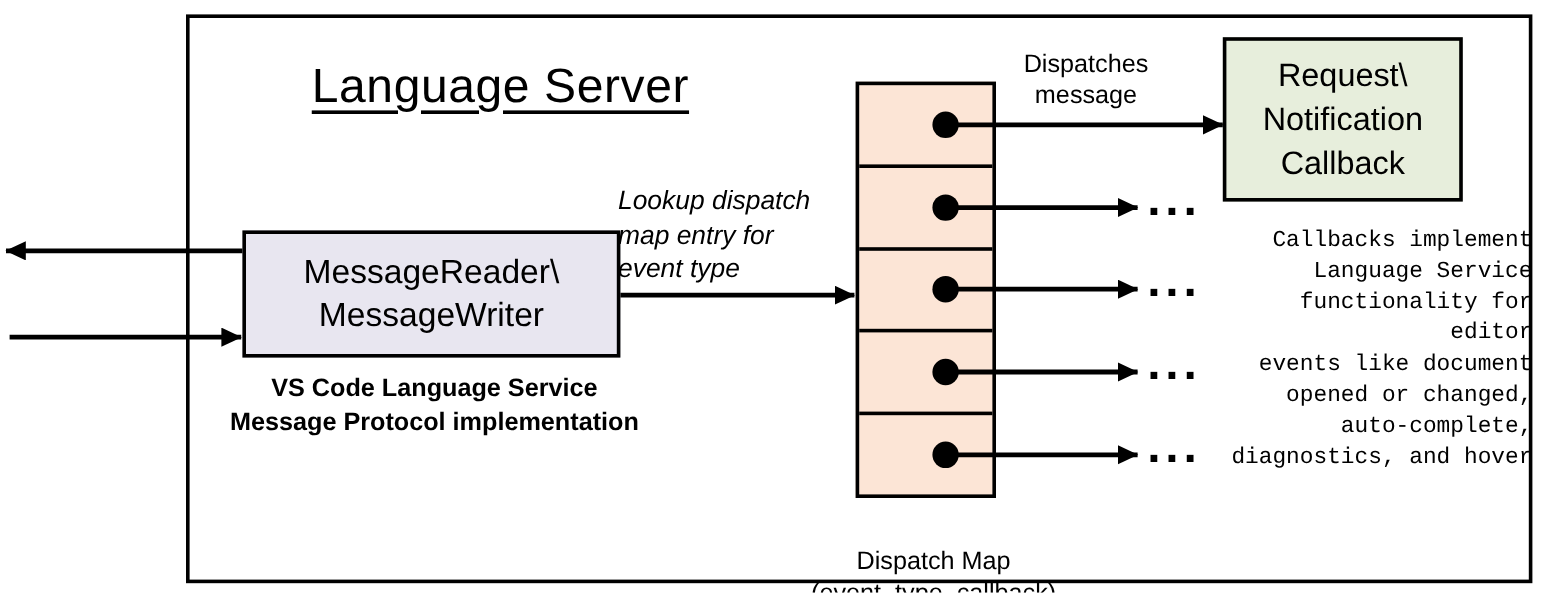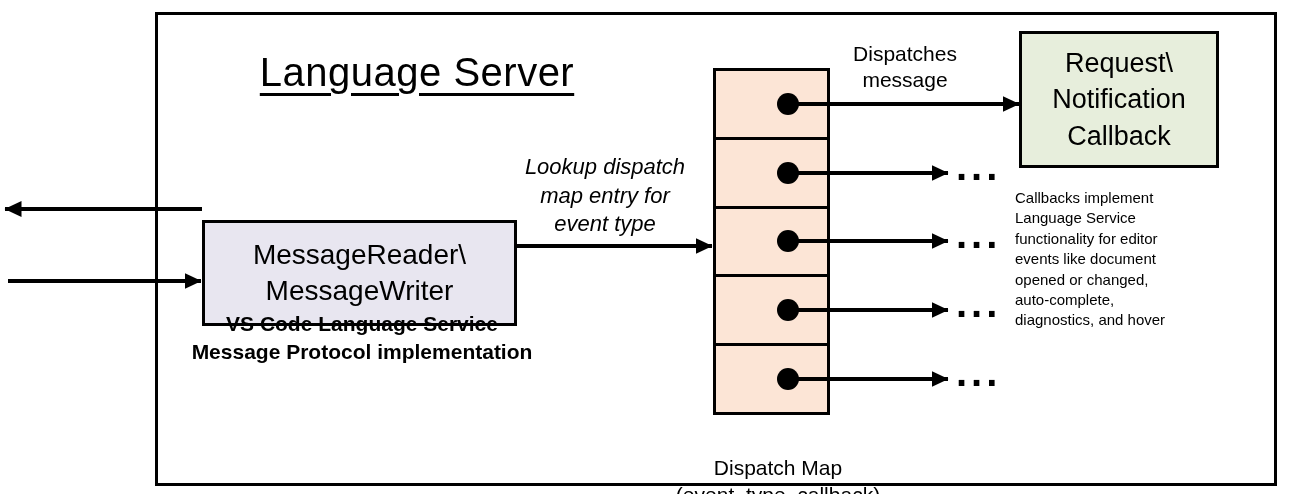"Lookup dispatch" .lookup-label { text-align: center -> none }
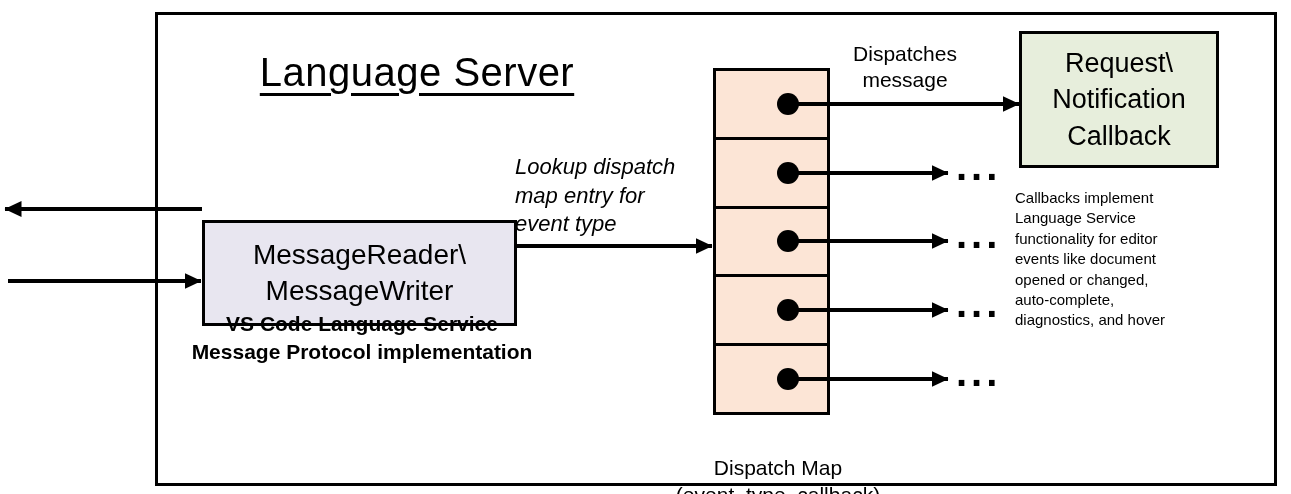"Callbacks implement" .callback-desc { font-family: none -> Liberation Mono, monospace; font-size: 15px -> 19px; text-align: left -> right }
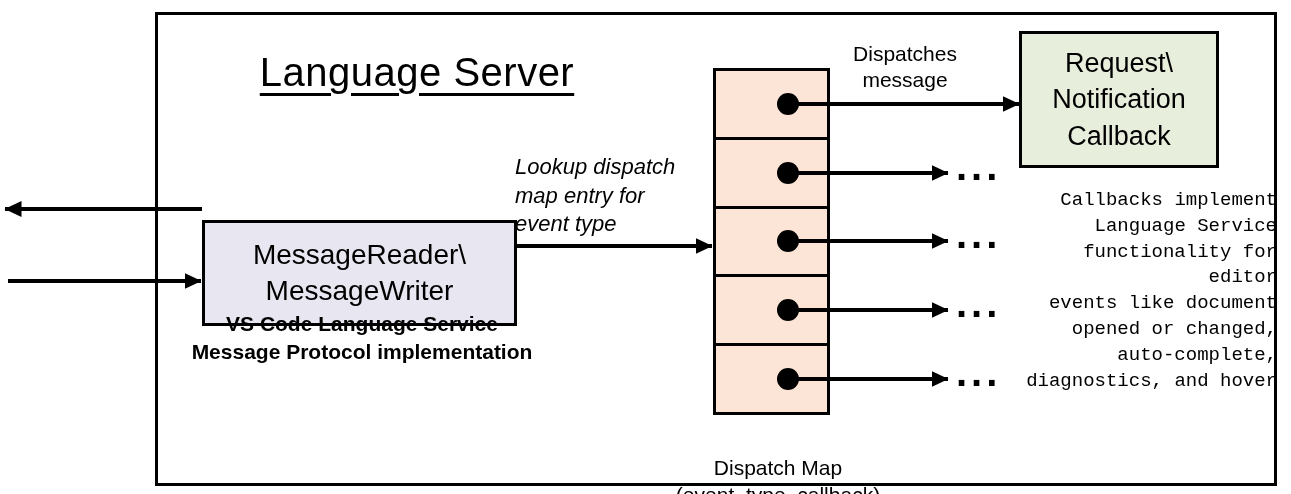"MessageReader\" .reader-box { margin-top: 28px -> none }
